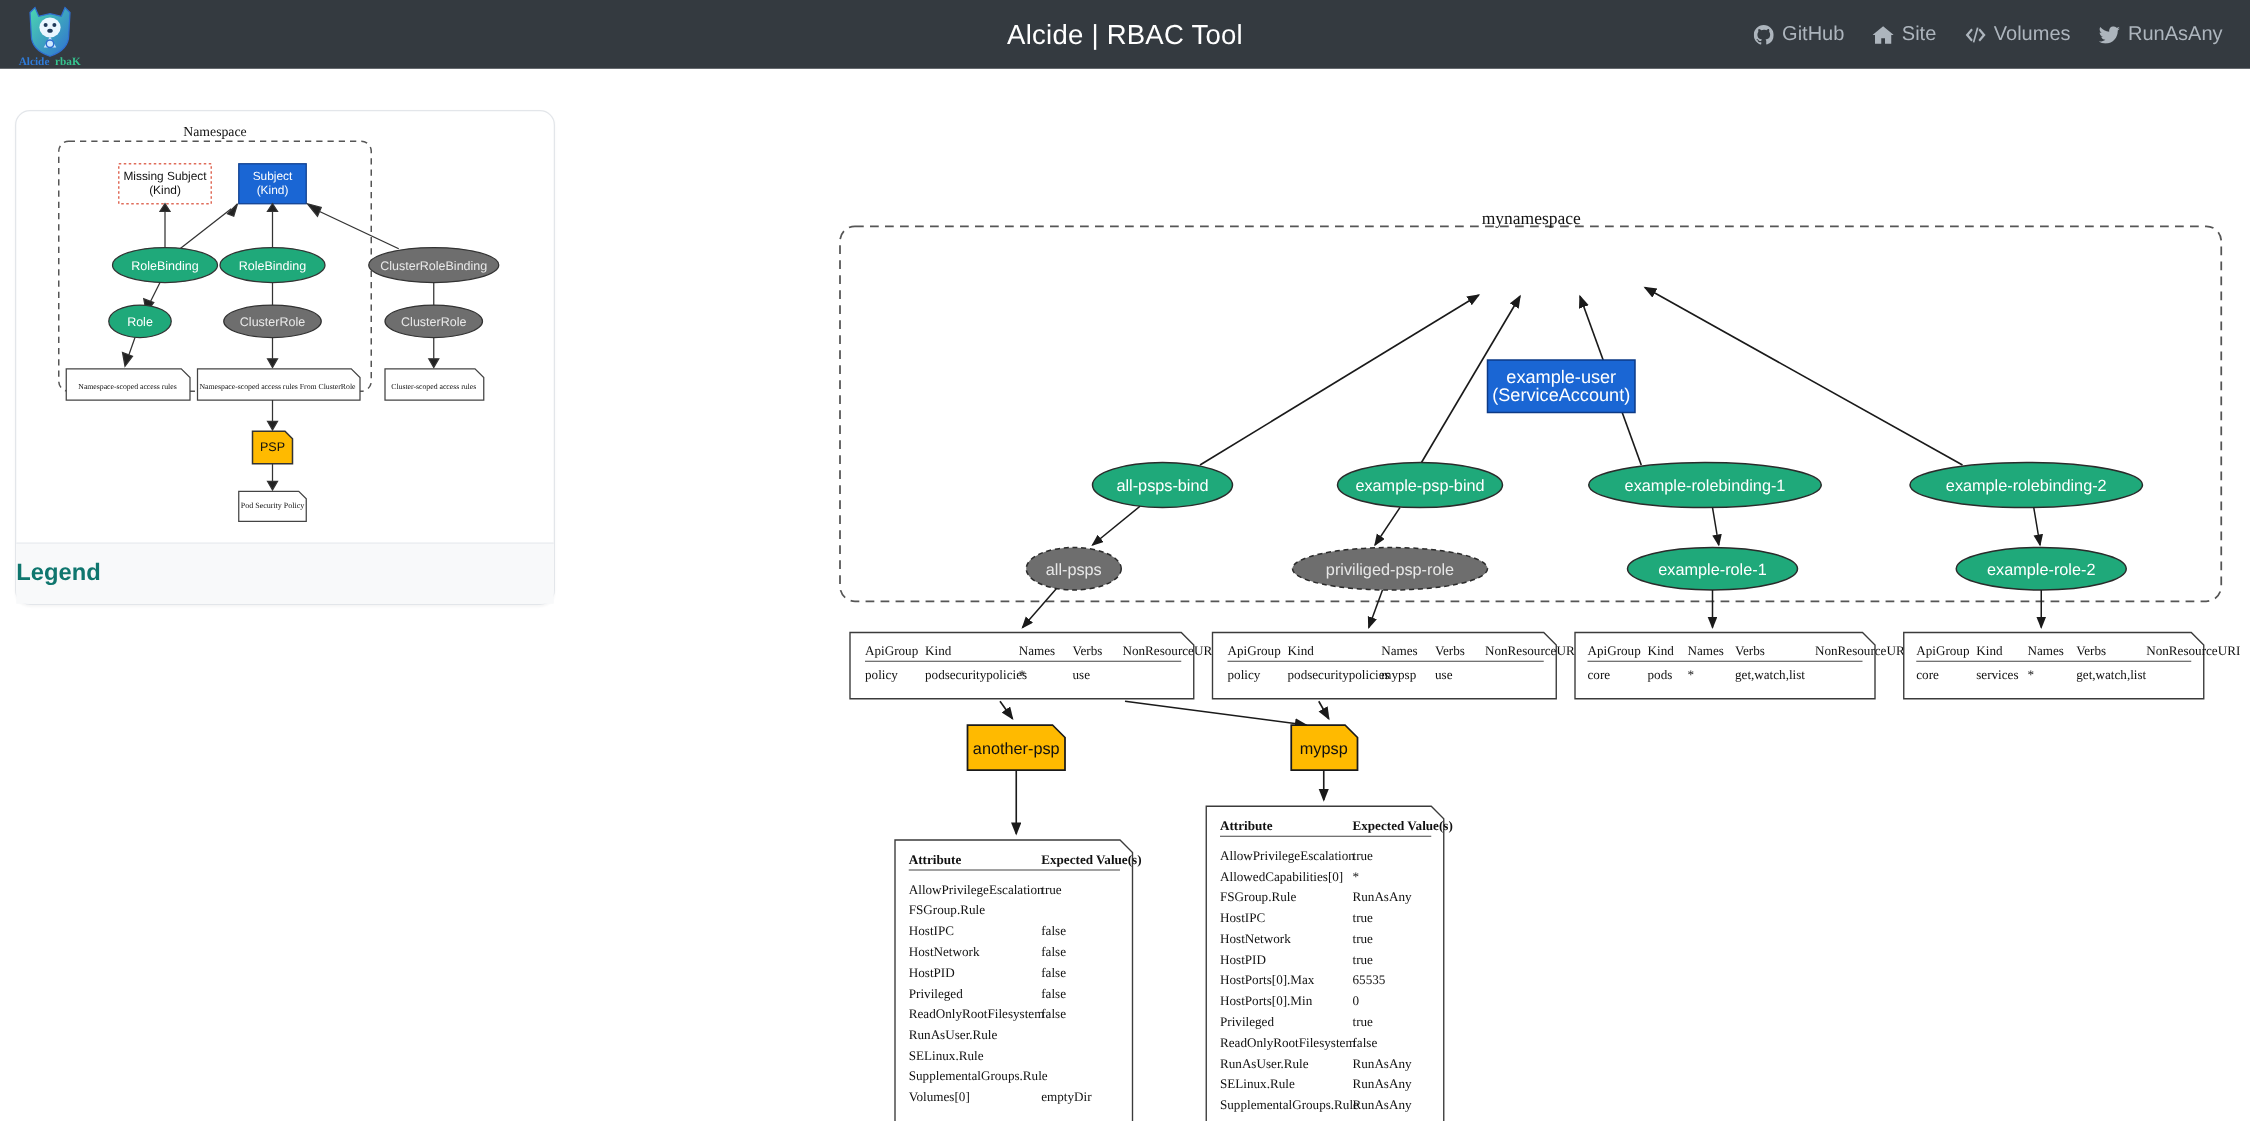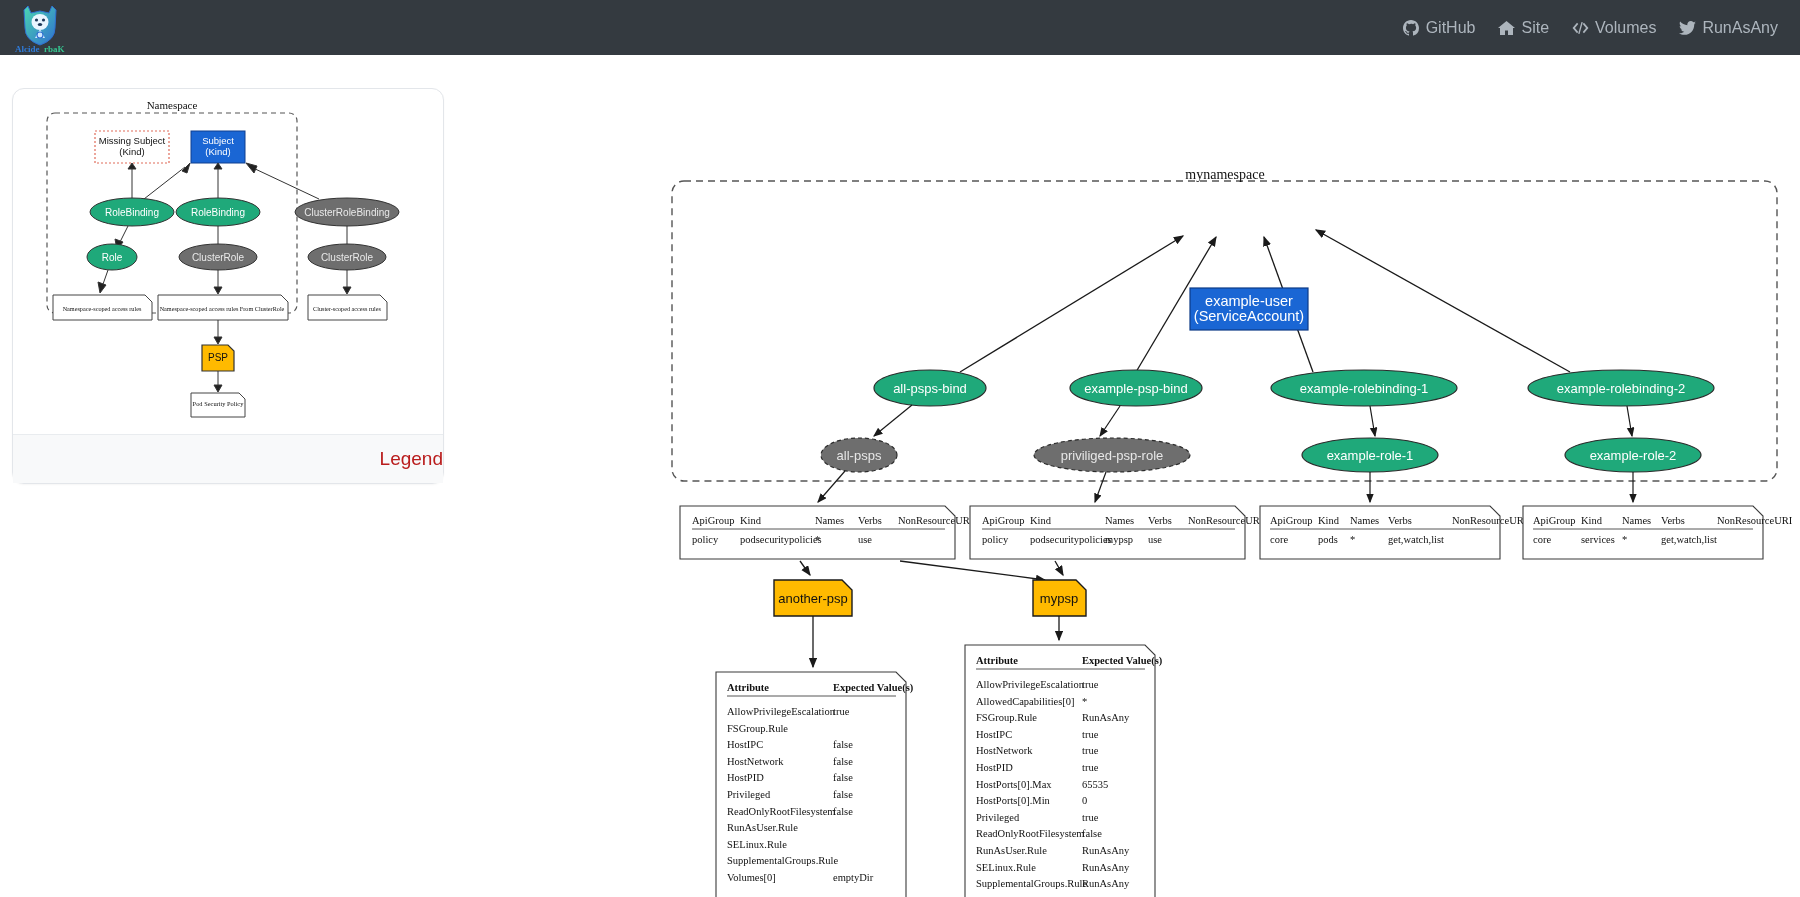"Alcide | RBAC Tool" div.nav-title { html: none -> <div>Alcide | RBAC Tool</div> }
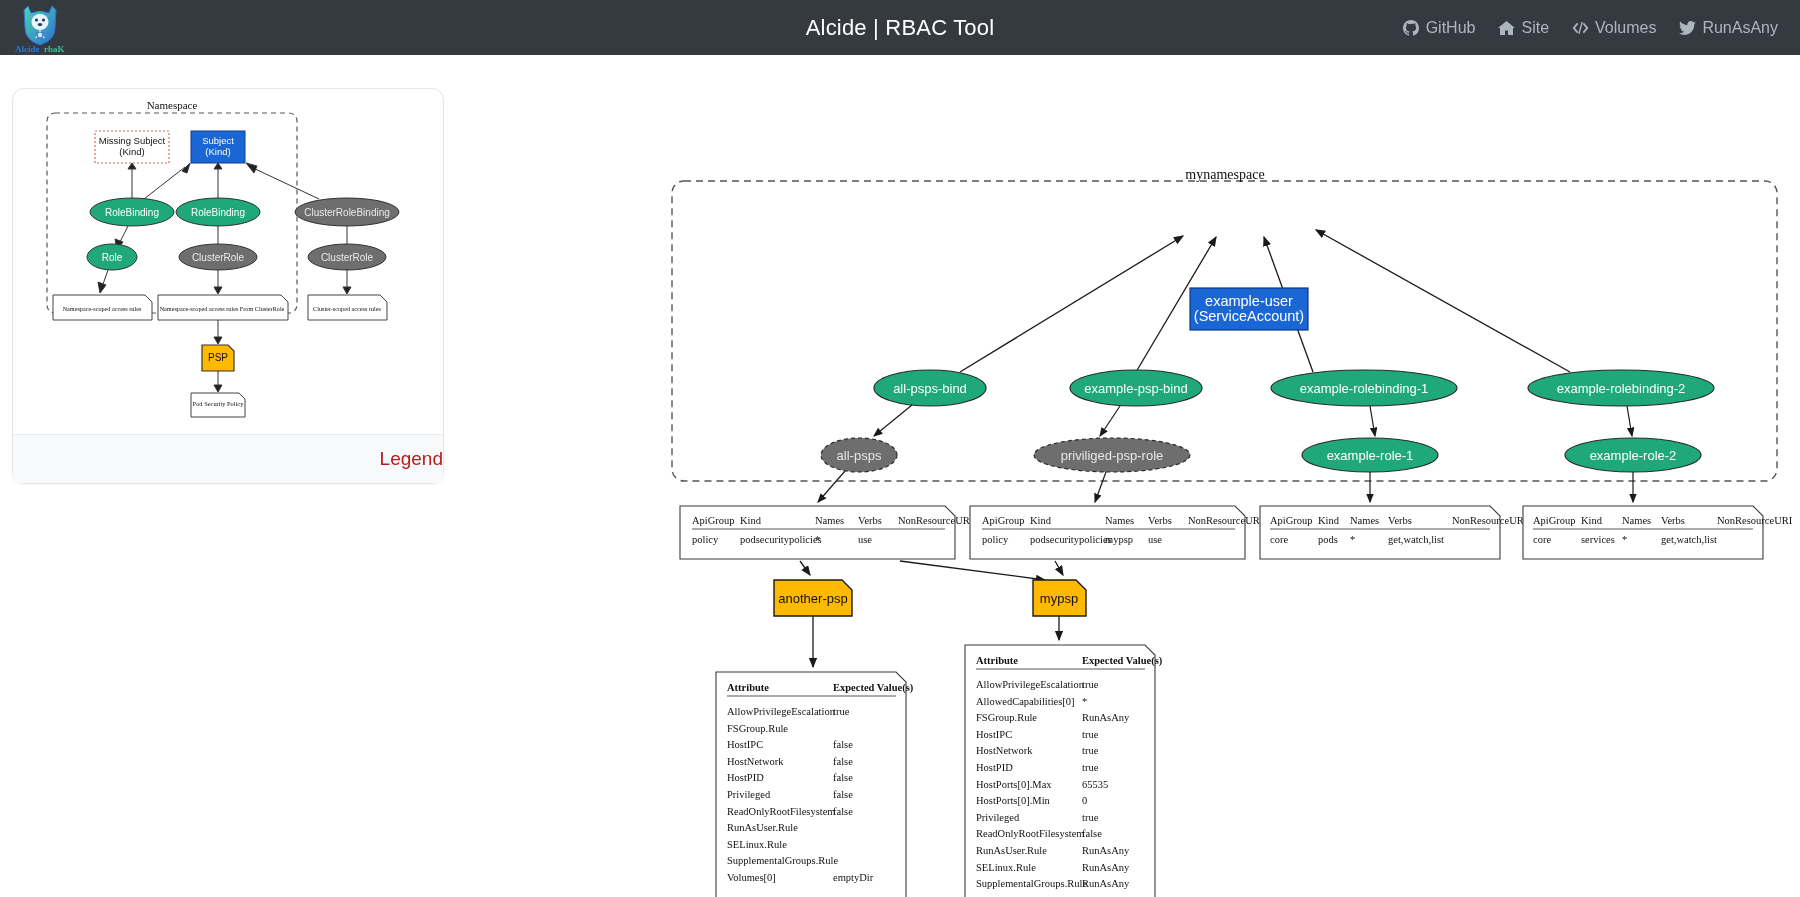"Legend" .legend-footer { color: #b91c1c -> #0f766e; font-weight: none -> bold; text-align: right -> left }
